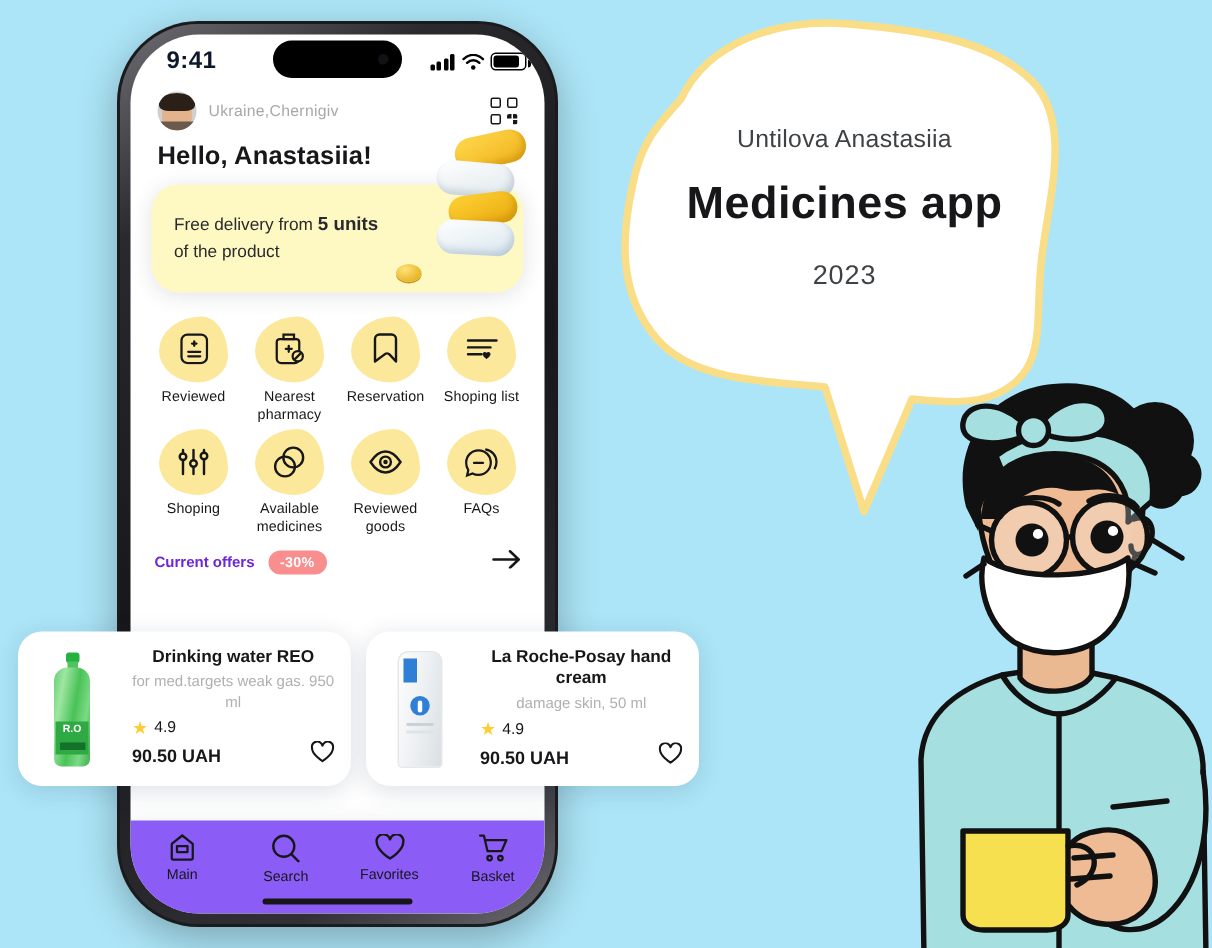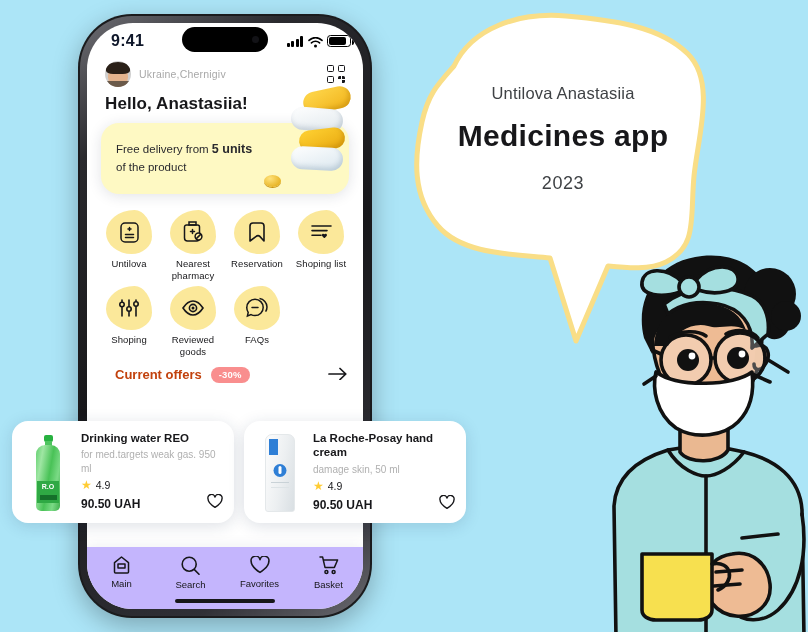"Untilova" label { text: Untilova -> Reviewed }
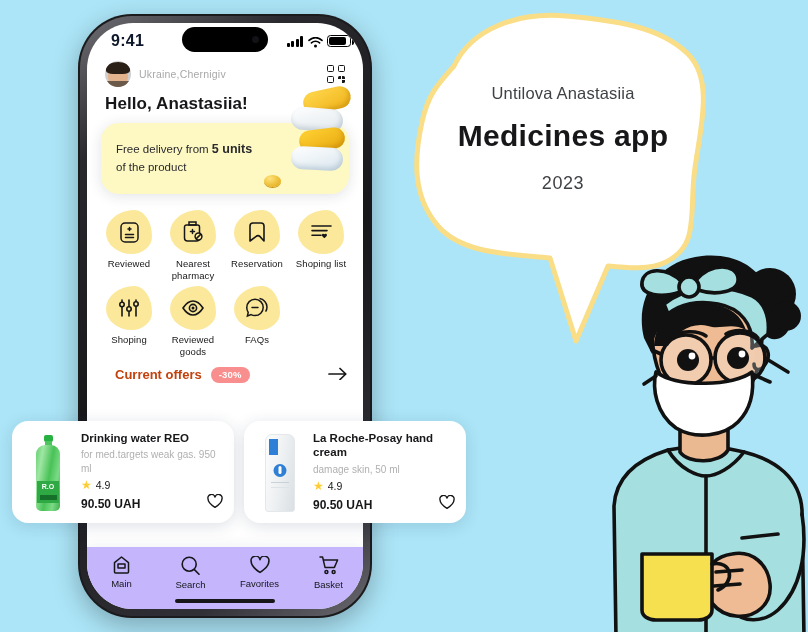"Available medicines" div.cell { html: none -> <div> <div> <svg> <circle></circle> <circle></circle> </svg> </div> <label>Available medicines</label> </div> }
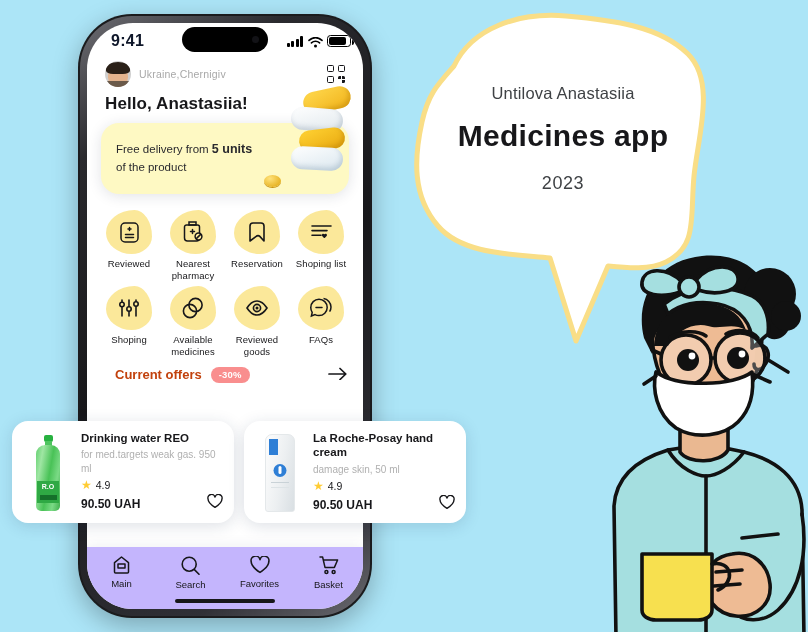"Current offers" .offers-head h3 { color: #c2410c -> #6d28d9; font-size: 13px -> 10px; margin-left: 12px -> none }
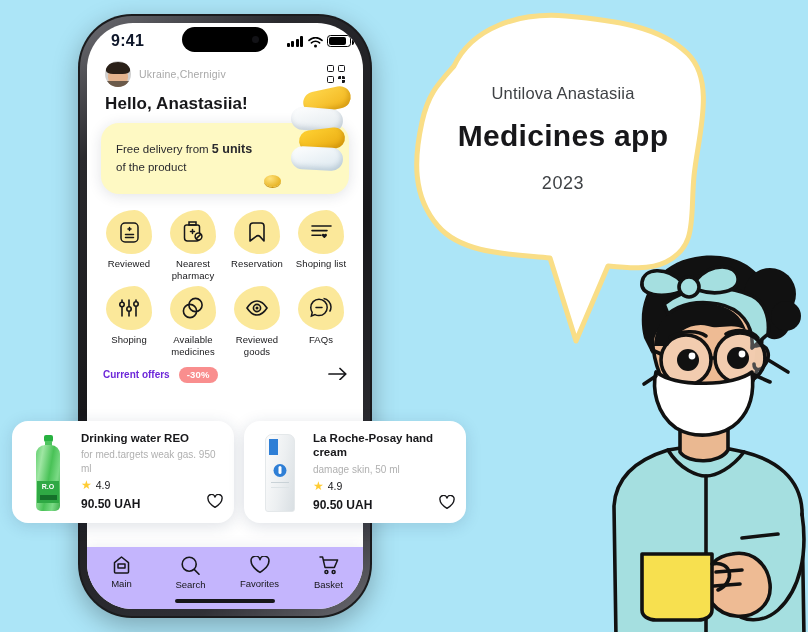"Drinking water REO" .card { gap: 7px -> 14px; text-align: none -> center }
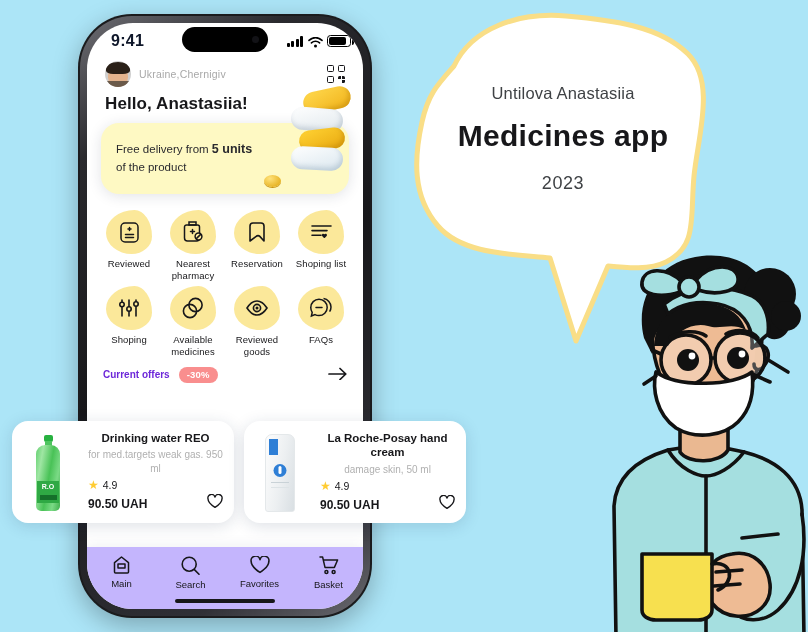"Main" .tabbar { background: #c4b5fd -> #8b5cf6 }
